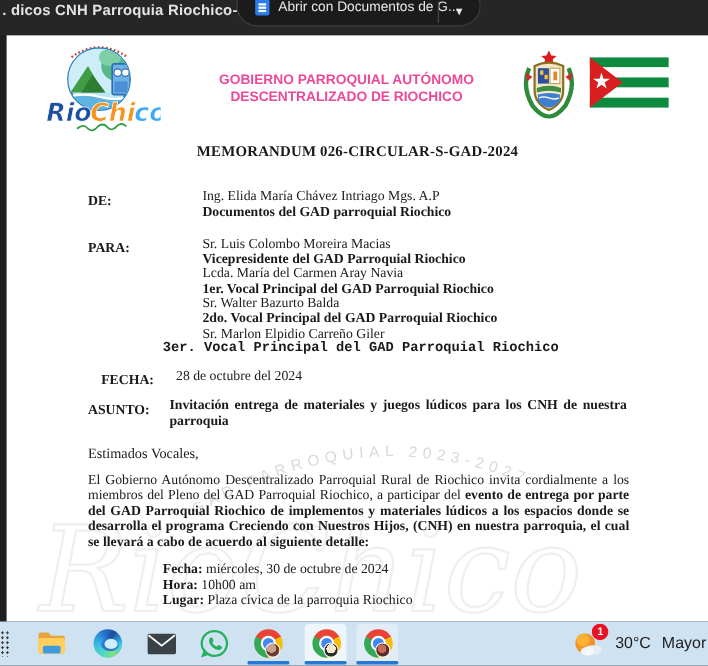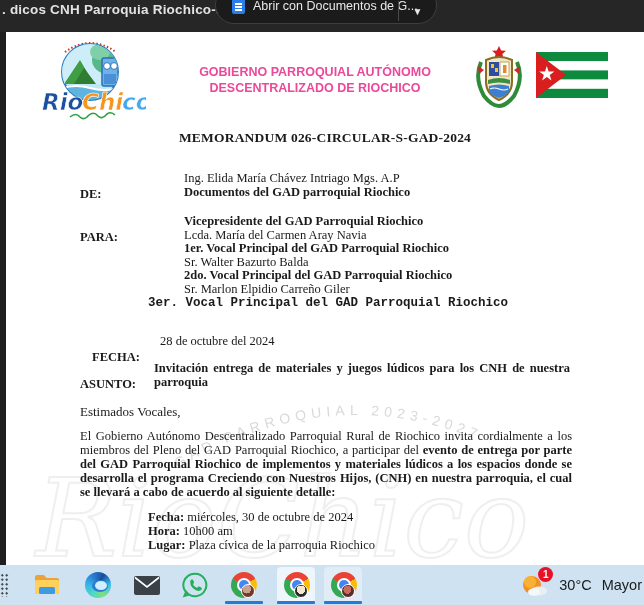"DE:" .flabel { top: 16px -> 4px }
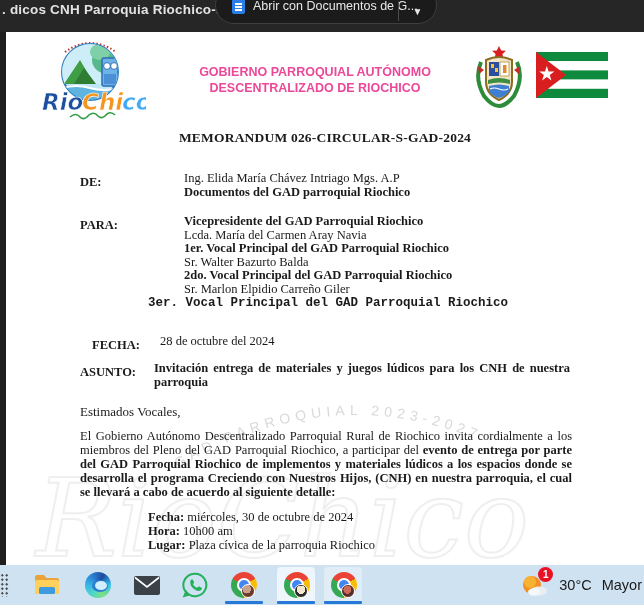"Sr. Luis Colombo Moreira Macias" div.fvalue { html: none -> <div>Sr. Luis Colombo Moreira Macias</div> }
